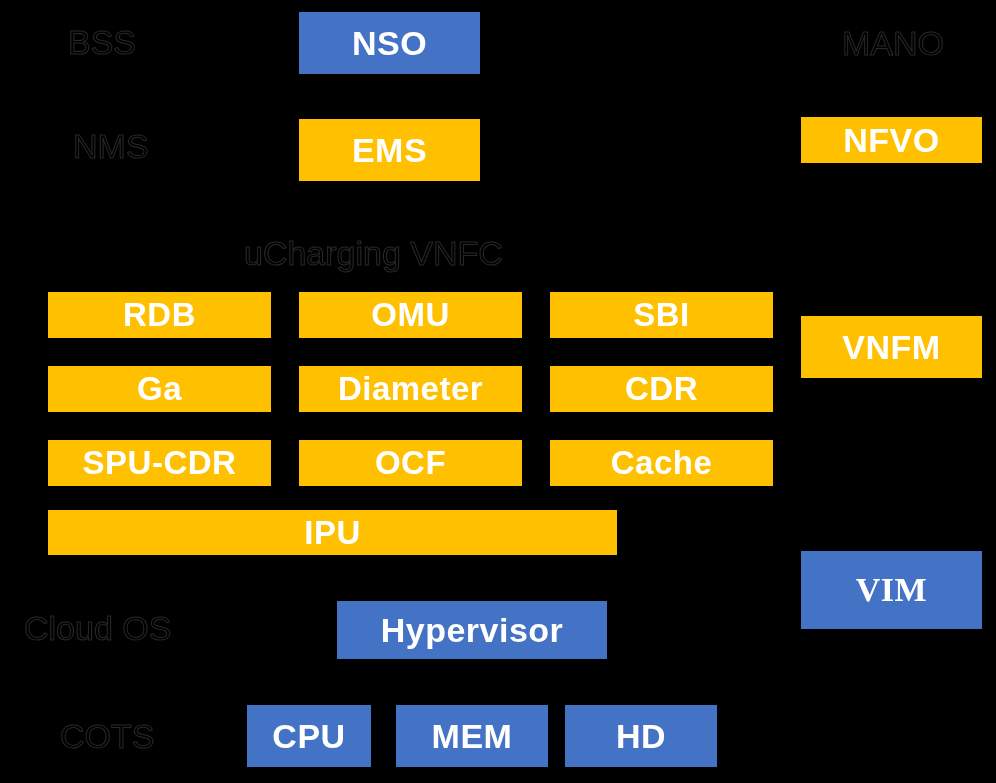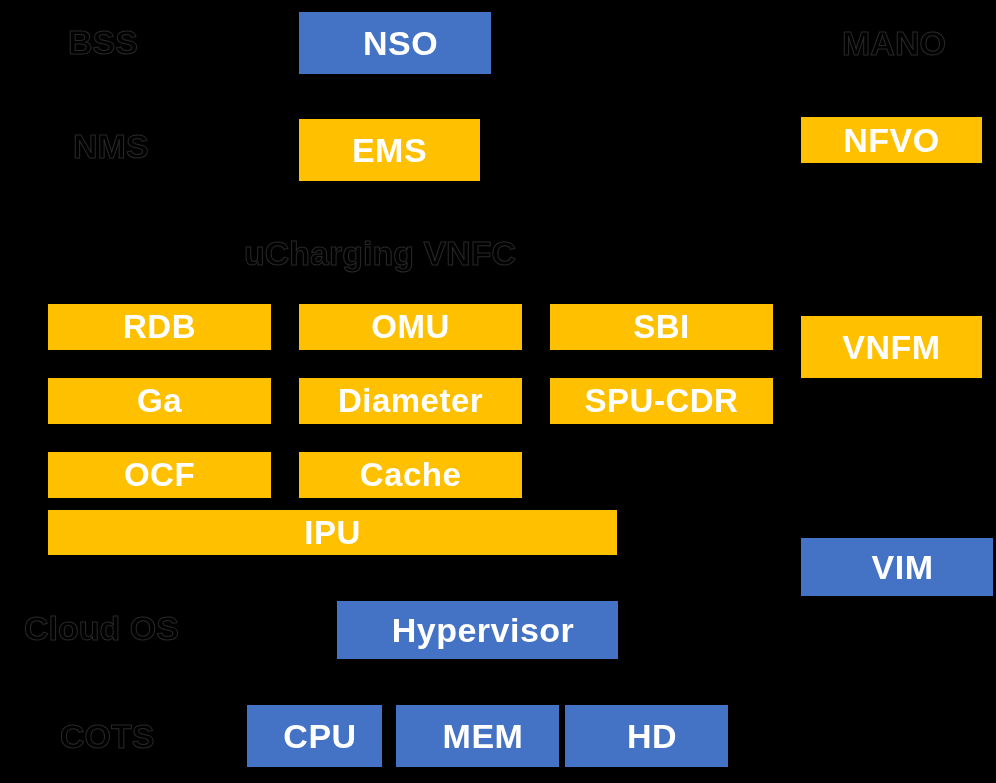"BSS" .faint-label { font-weight: bold -> normal }
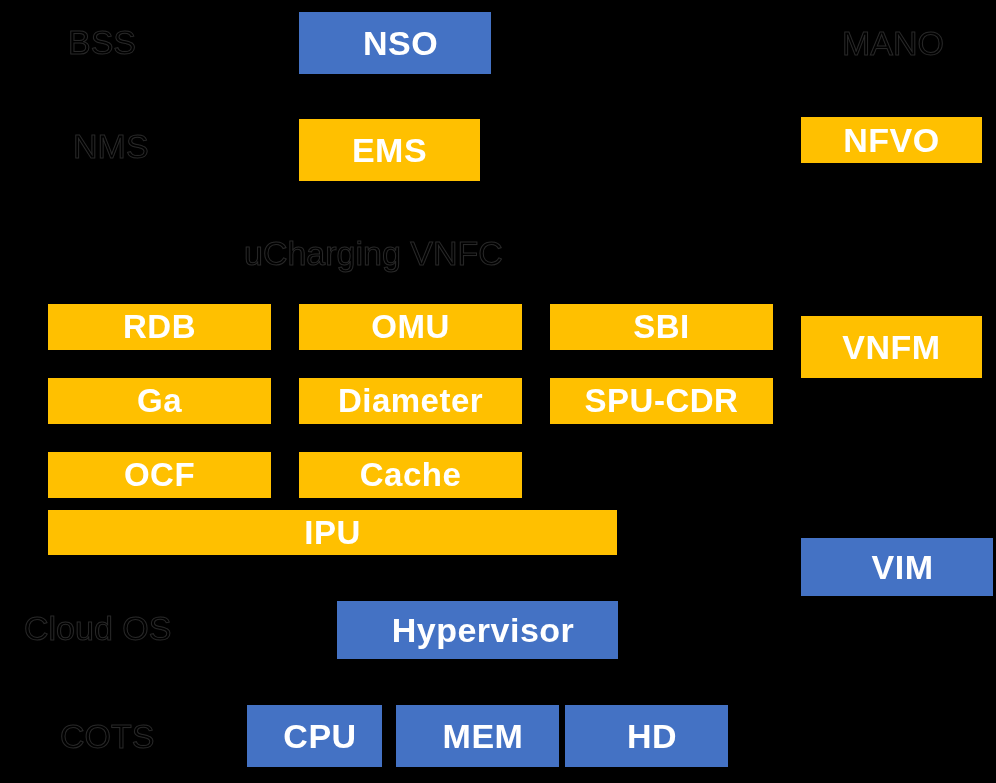"NSO" .blue { padding-left: 11px -> none }
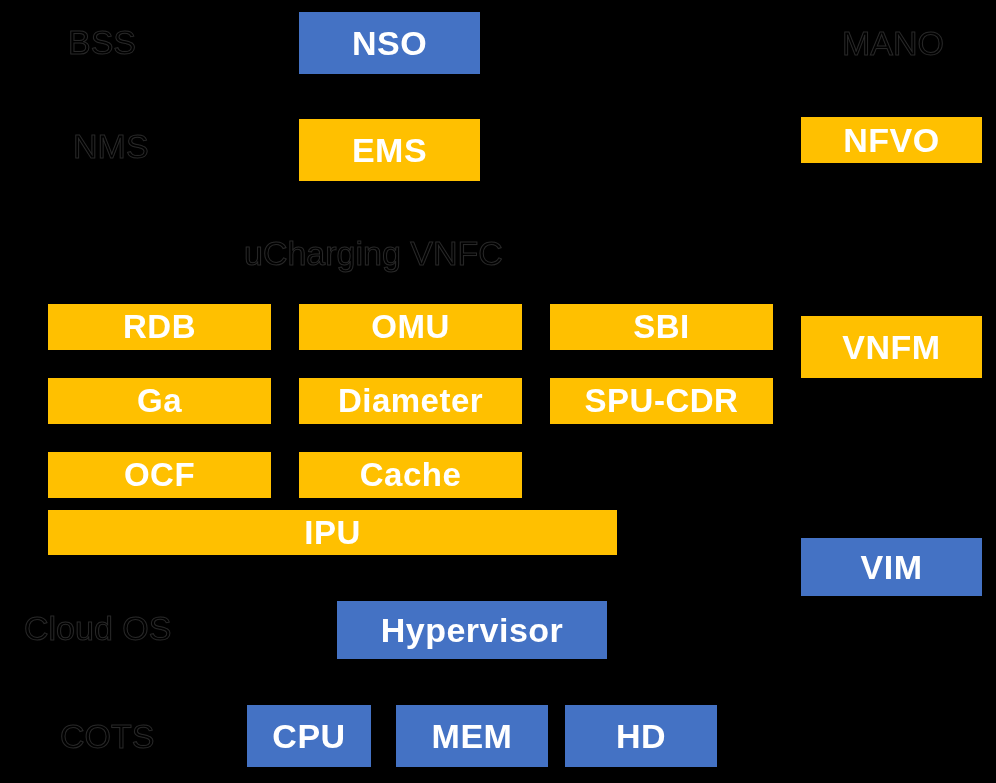"RDB" #vnfc-grid { top: 304px -> 292px }
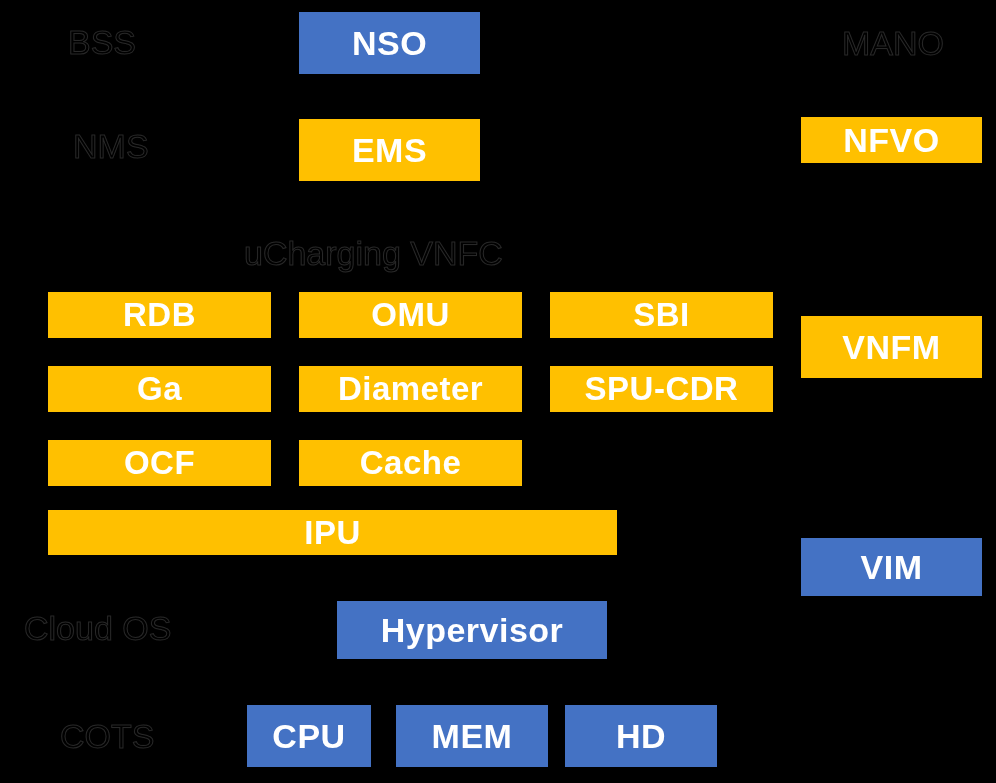"CDR" div.box { html: none -> <div>CDR</div> }
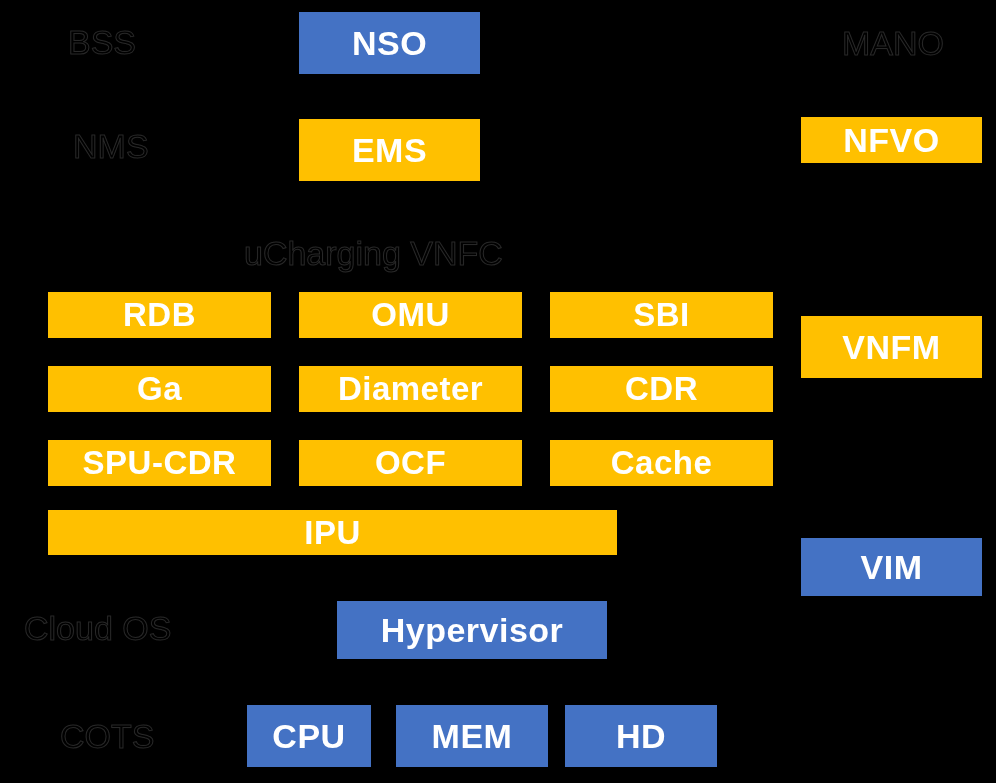"VIM" div.box { font-family: none -> Liberation Serif, serif; height: 58px -> 78px; top: 538px -> 551px }
